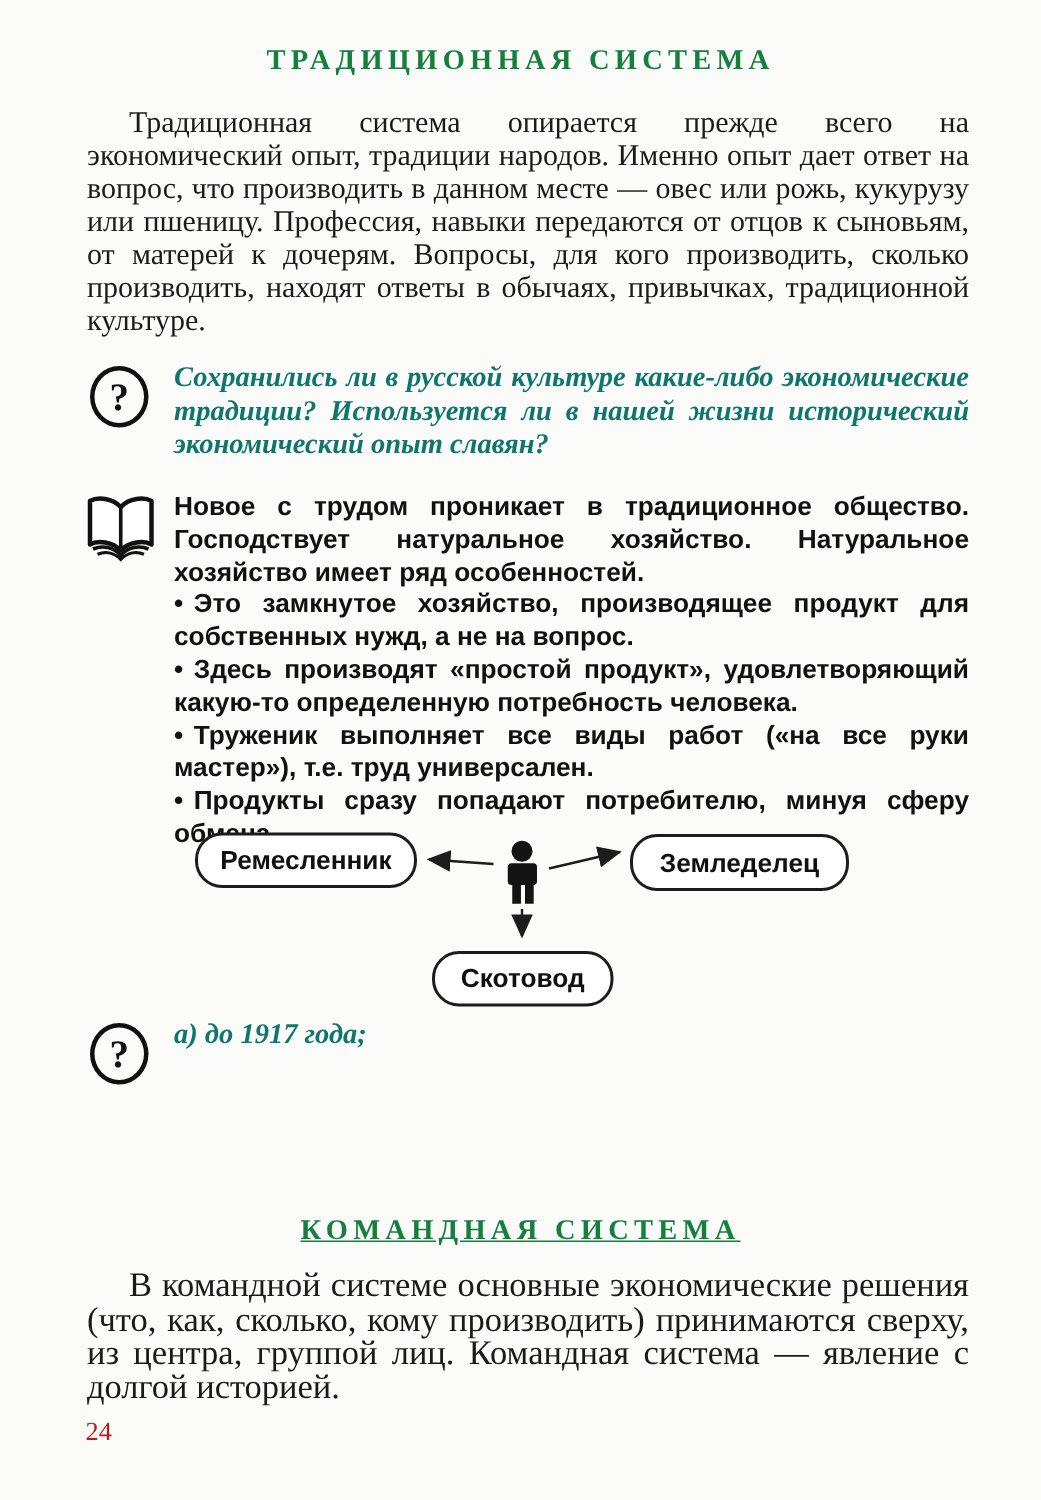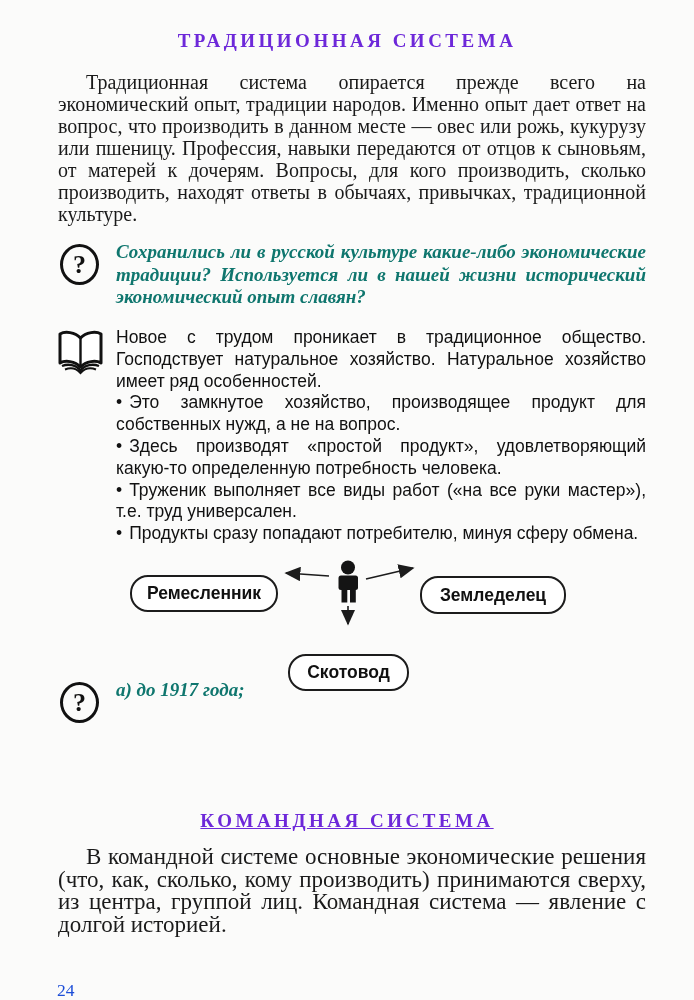"ТРАДИЦИОННАЯ СИСТЕМА" .section-title { color: #6d28d9 -> #15803d }
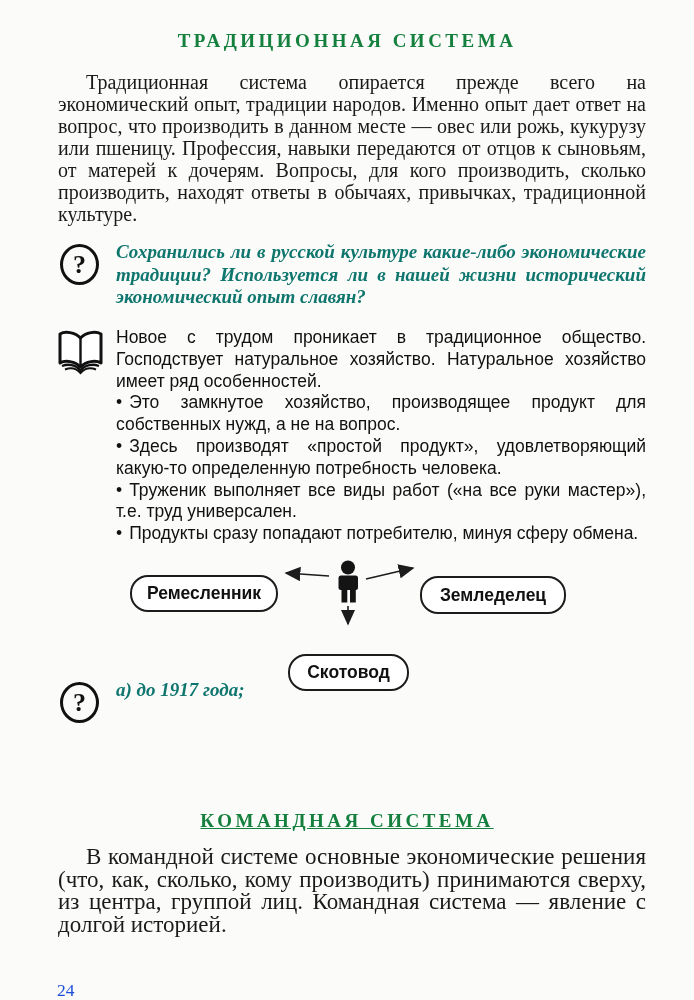"Новое с трудом проникает в" .reading-text p { font-weight: none -> bold }
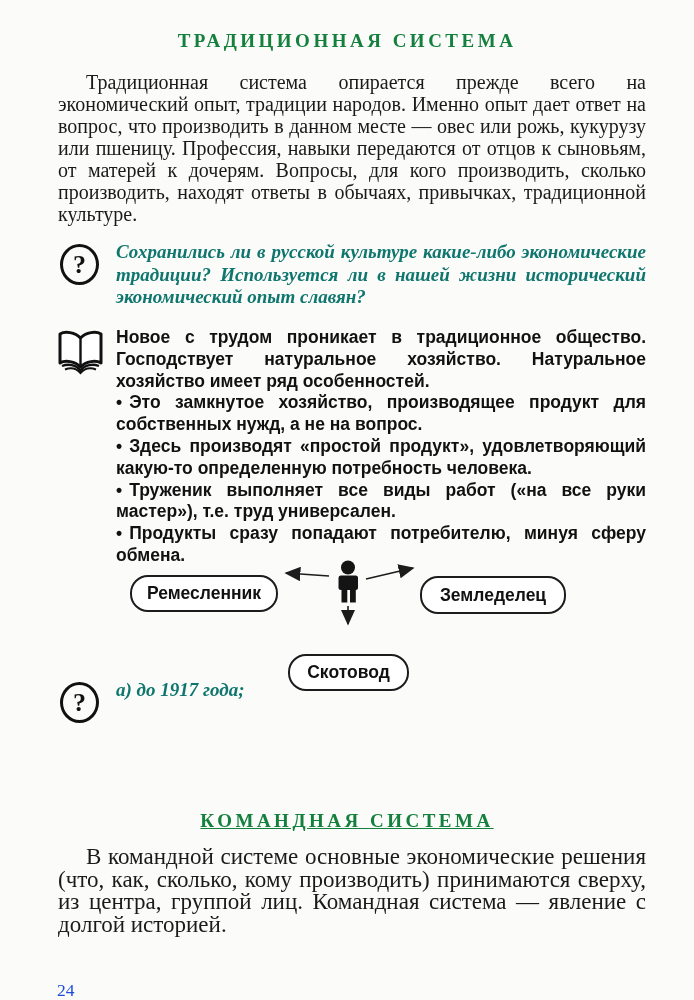"Ремесленник" .pill { margin-top: 20px -> none }
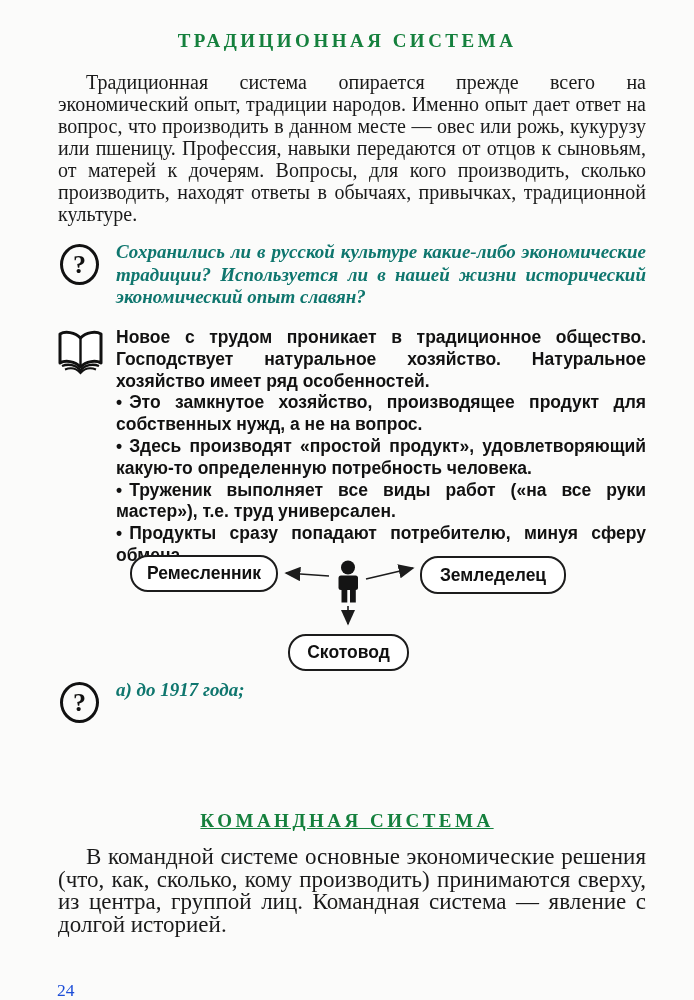"24" #page-number { color: #1d4ed8 -> #b91c1c; top: 980px -> 944px }
